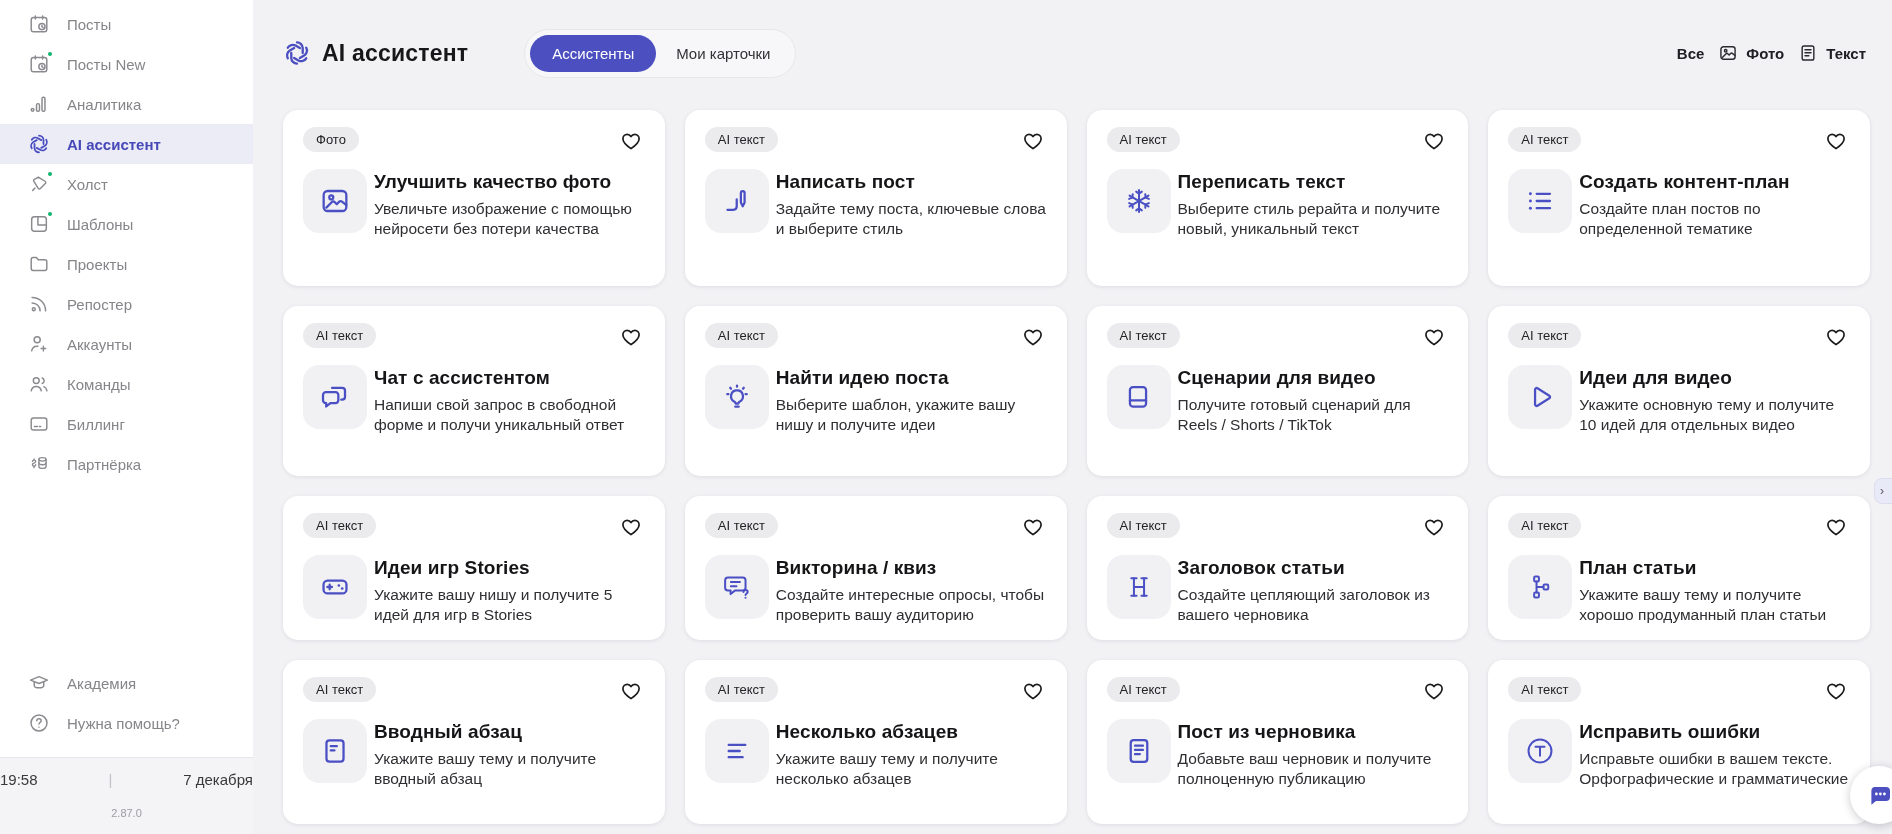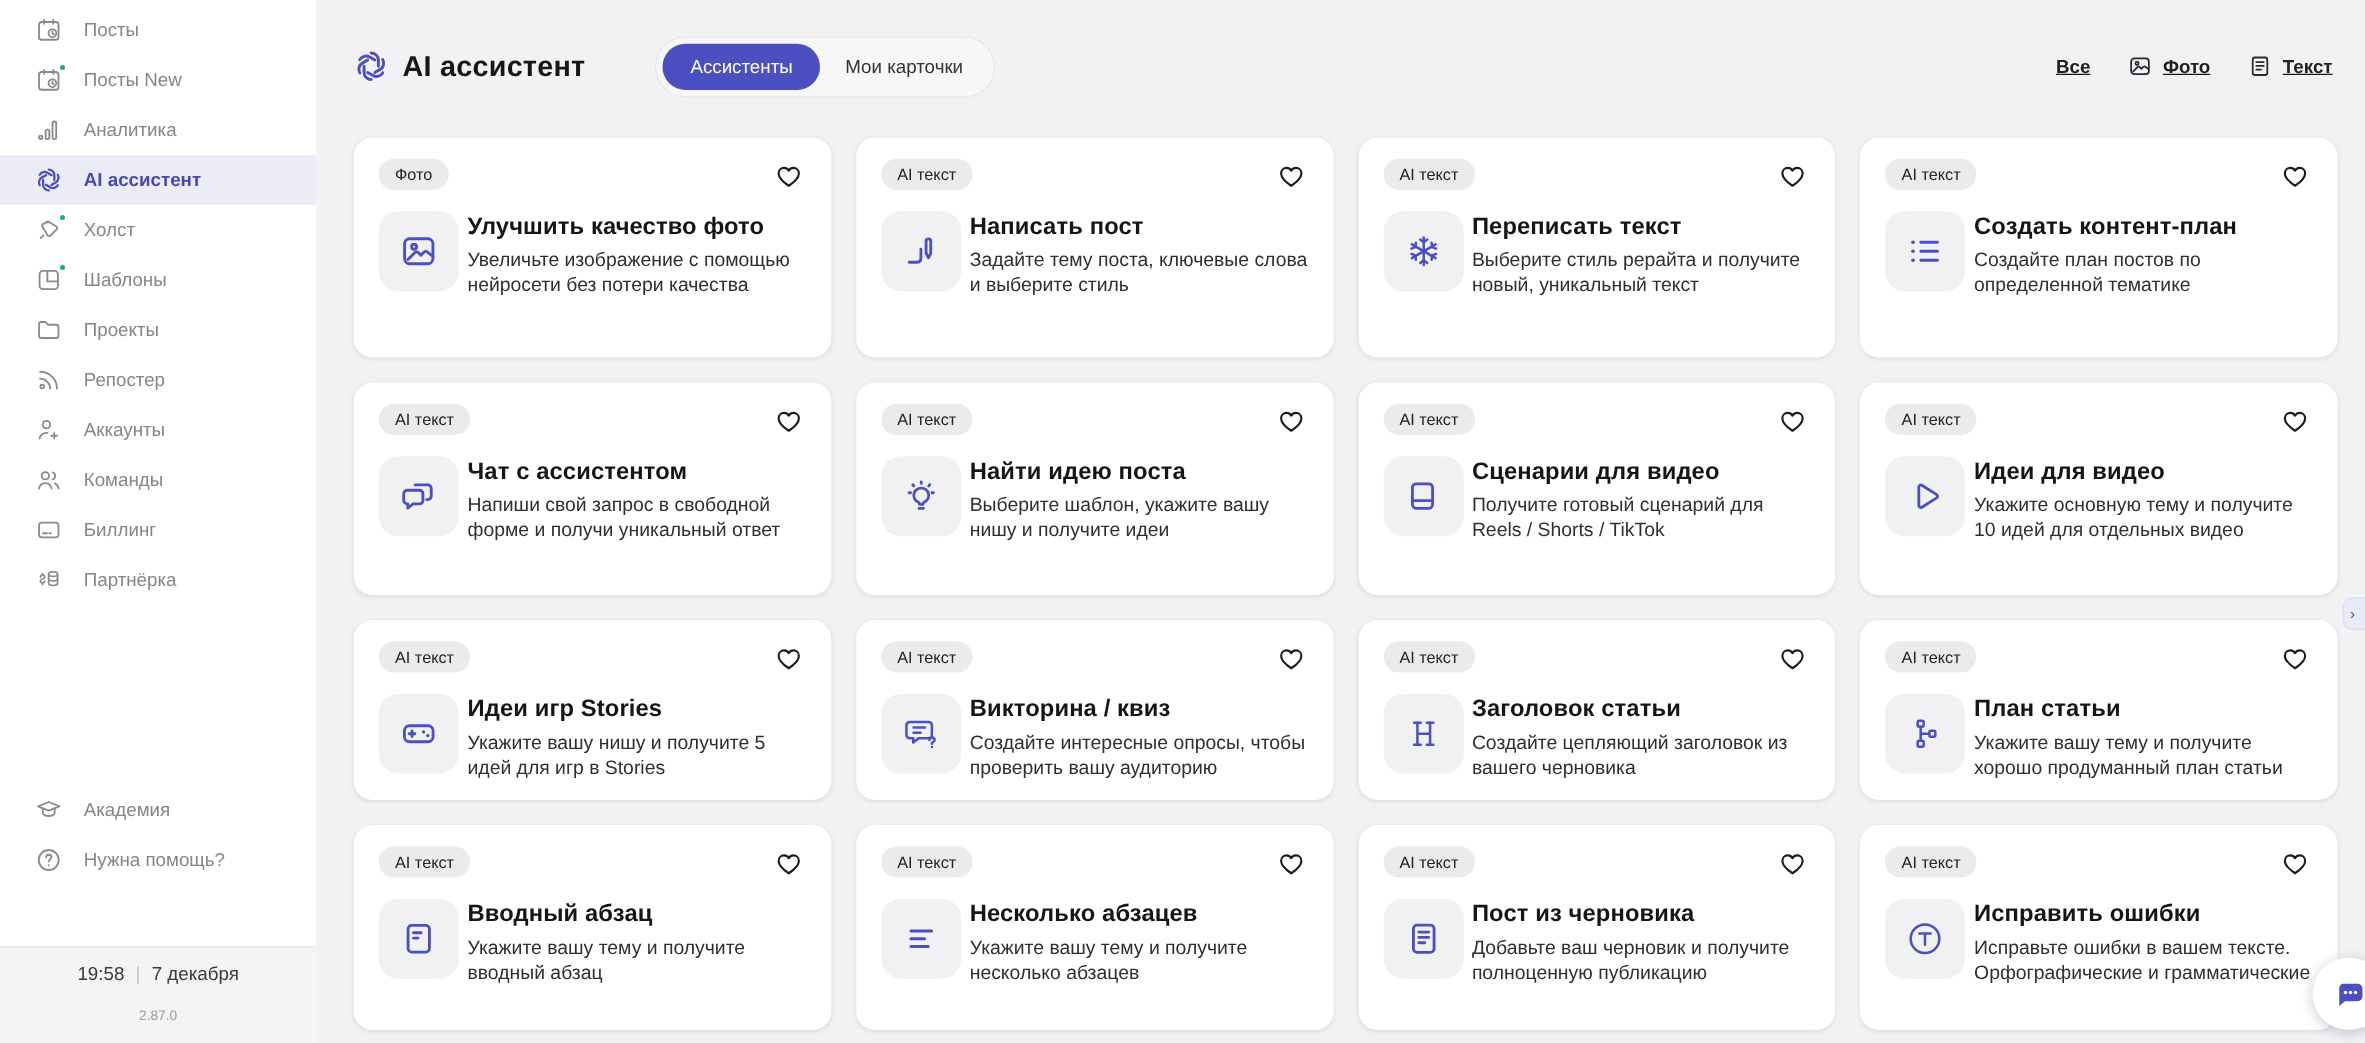"Посты" .sidebar { gap: 35px -> none }
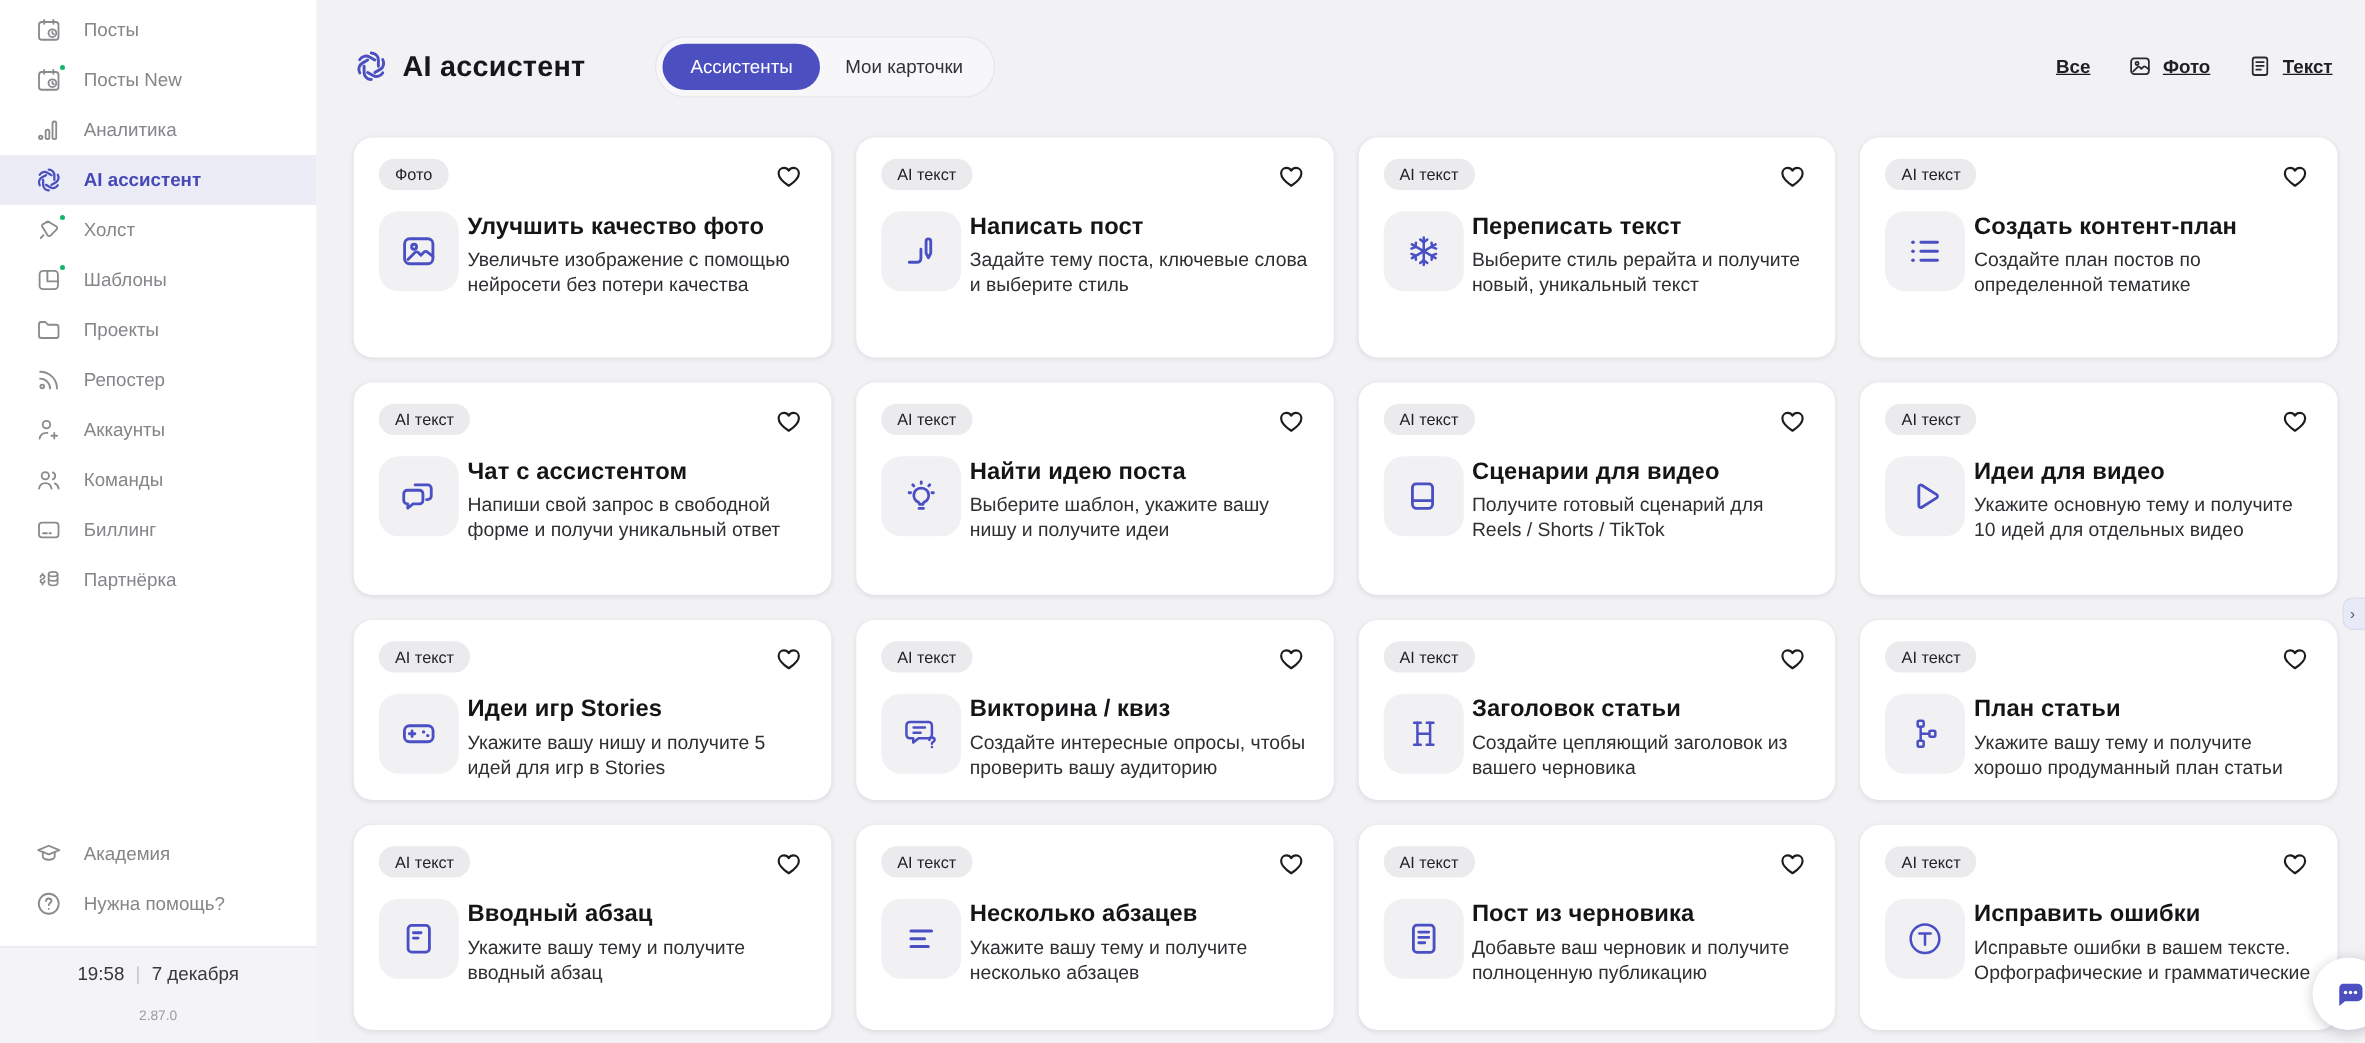"Все" .filters { gap: 30px -> 14px; text-decoration: underline -> none }
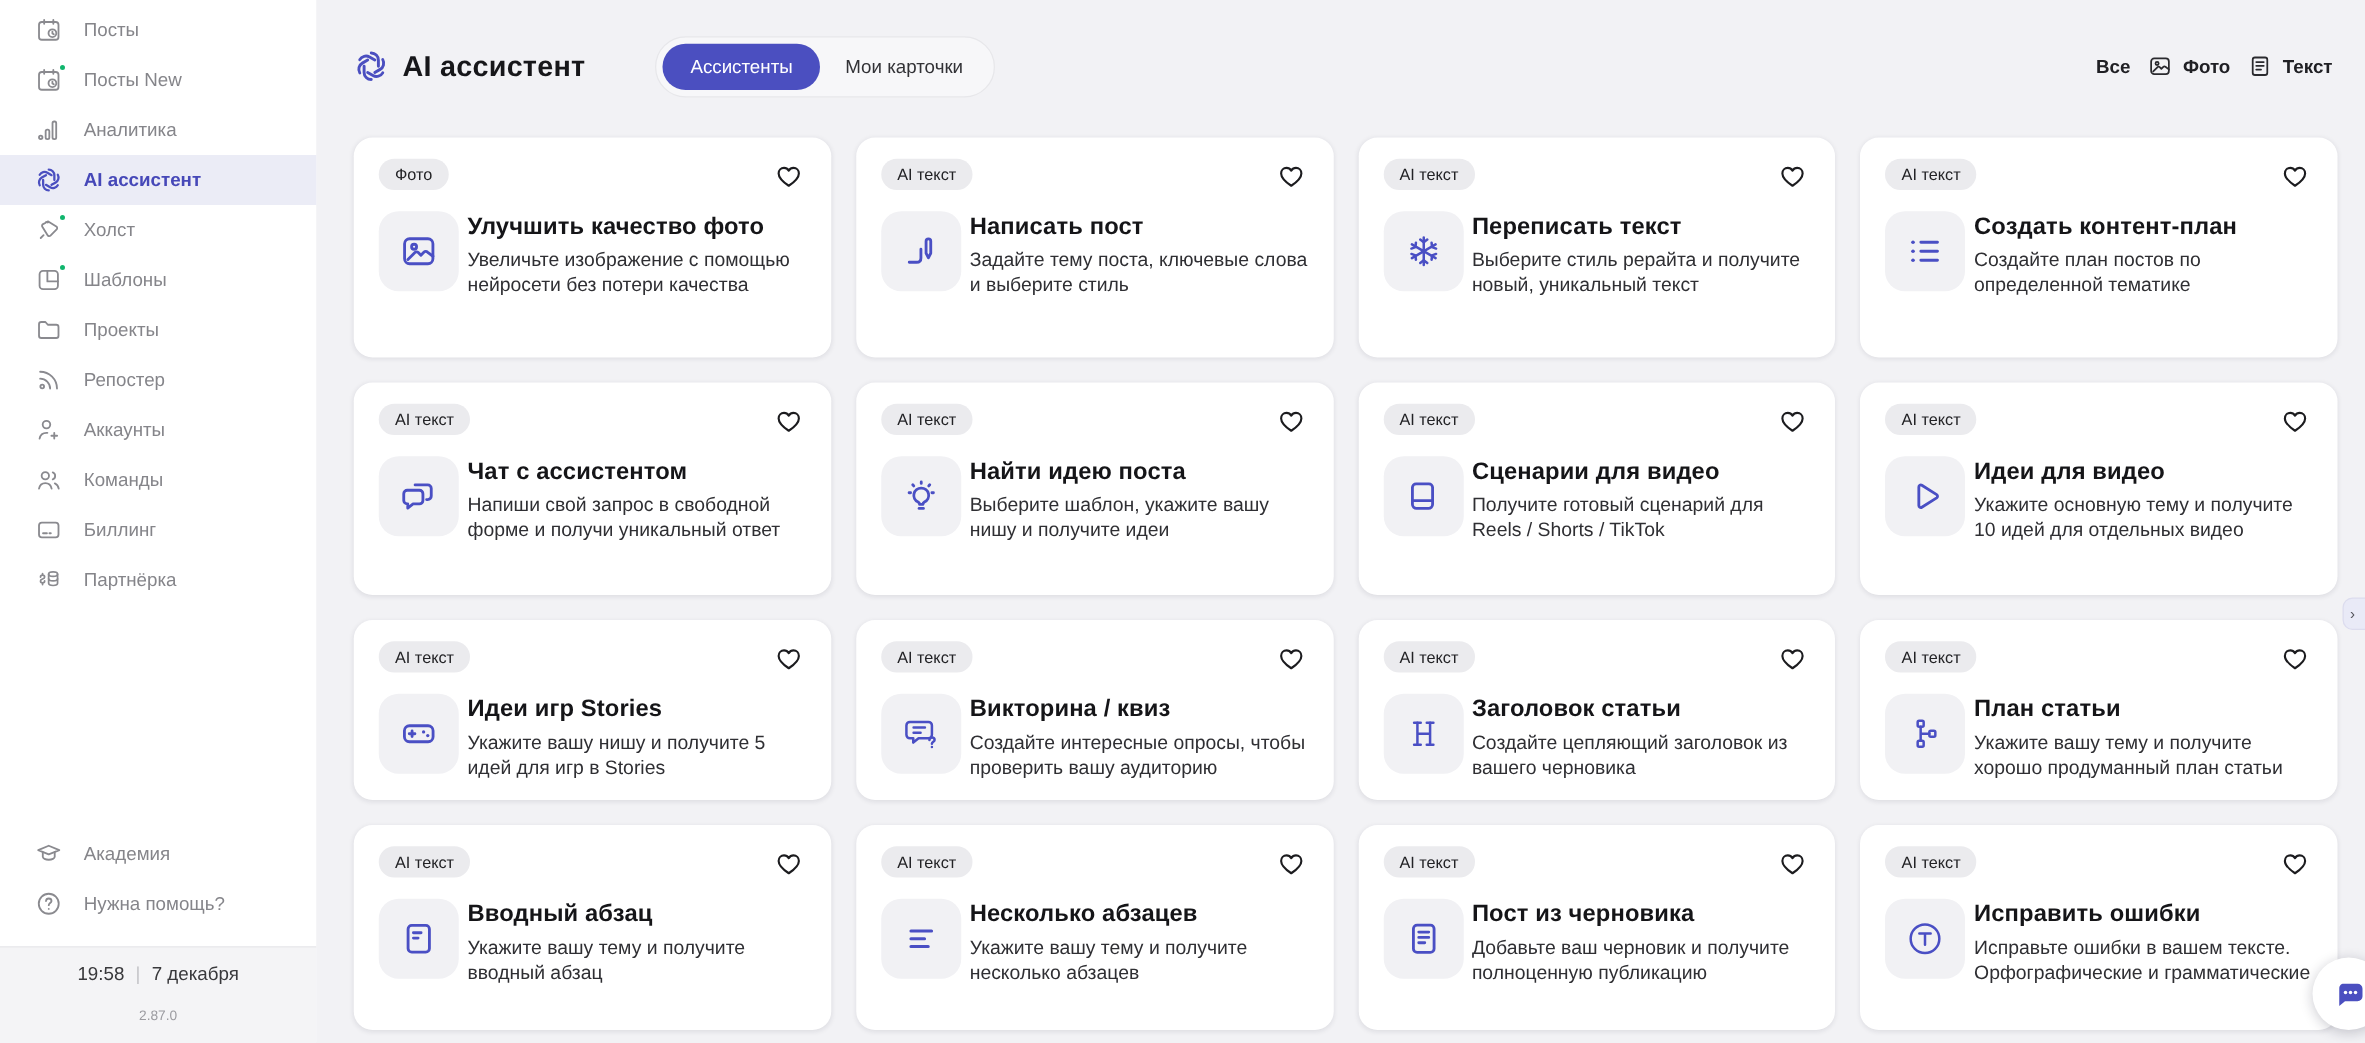"19:58" .time-row { justify-content: center -> space-between }
